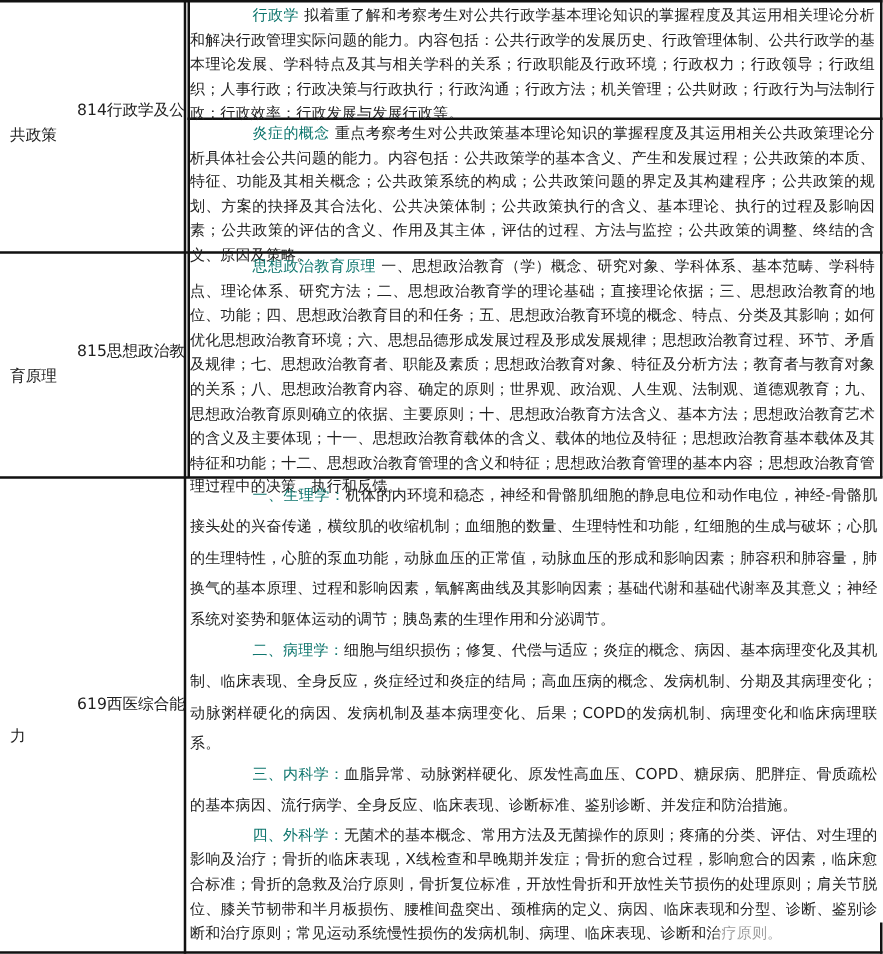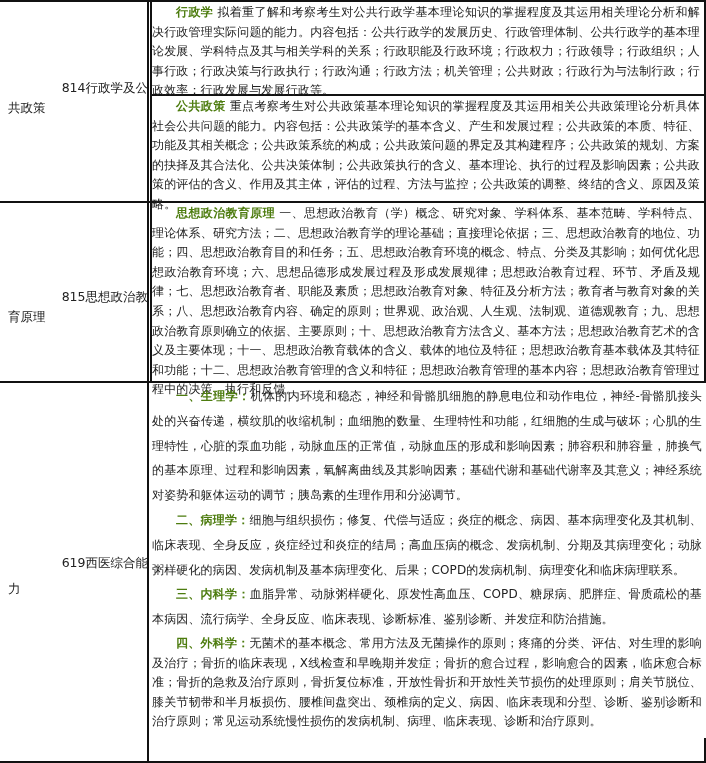"行政学" b { color: #4d7c0f -> #0f766e; font-weight: bold -> normal; margin-left: none -> 26px }
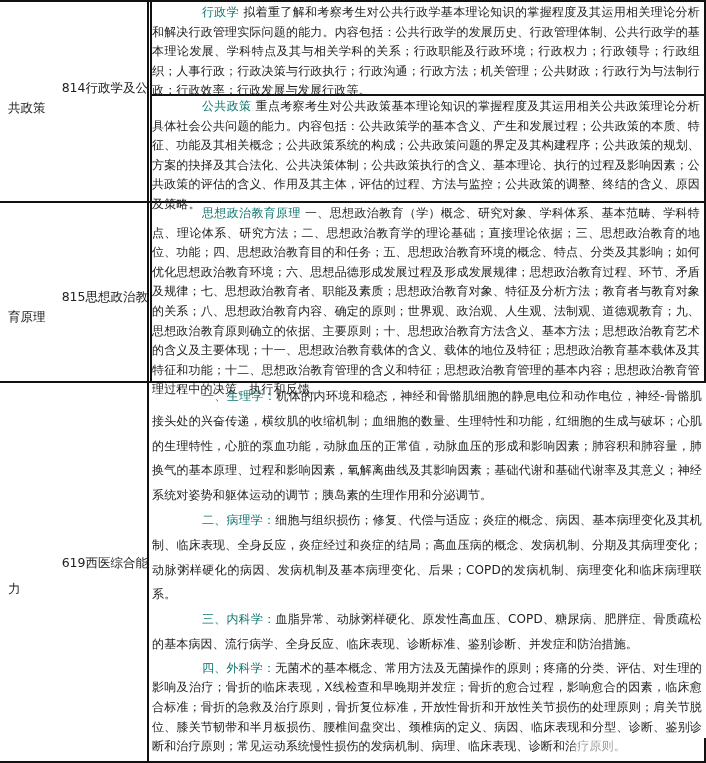"公共政策" b { text: 公共政策 -> 炎症的概念 }
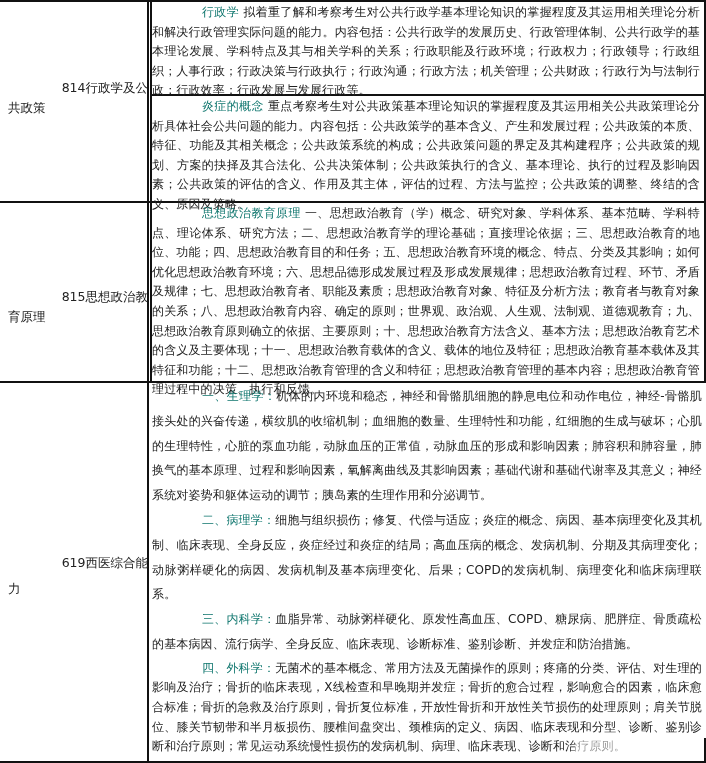"815思想政治教" div.left-label { margin-top: 16px -> none }
